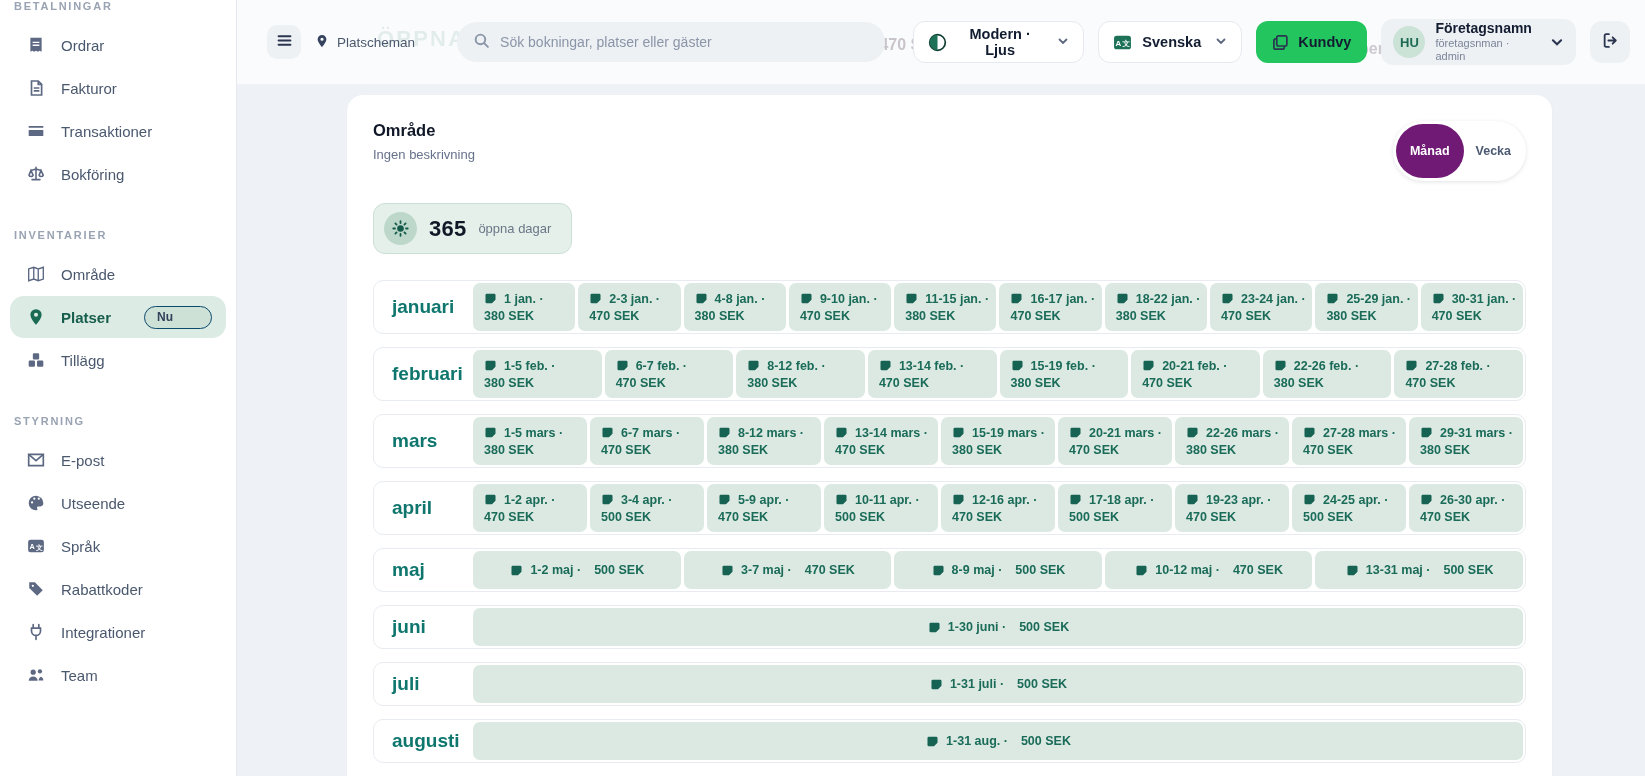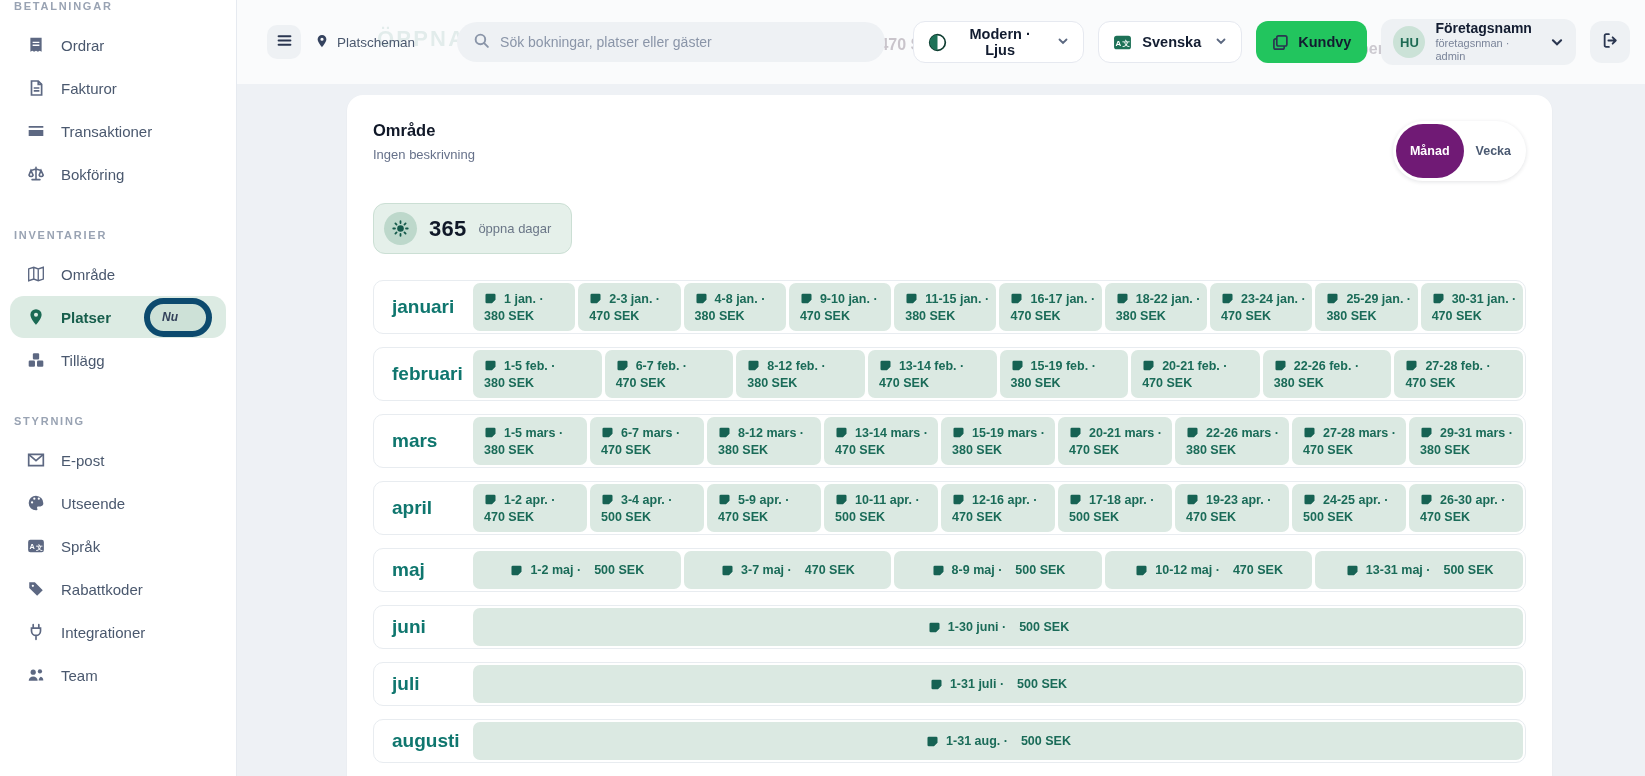"Nu" .side-badge { border: 6px solid #0c4a6e -> 1px solid #0c4a6e; font-style: italic -> none; height: 39px -> 23px }
